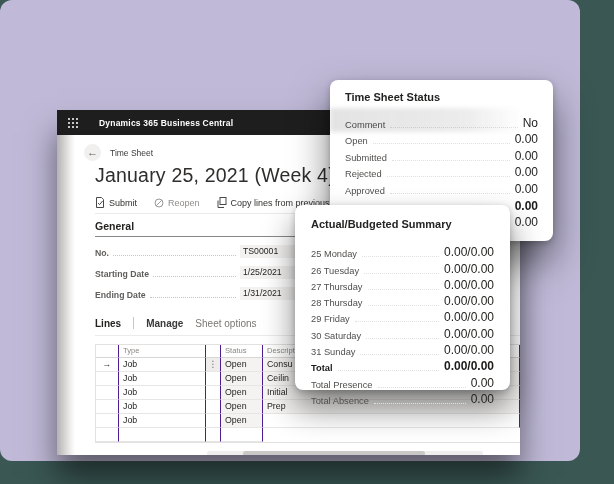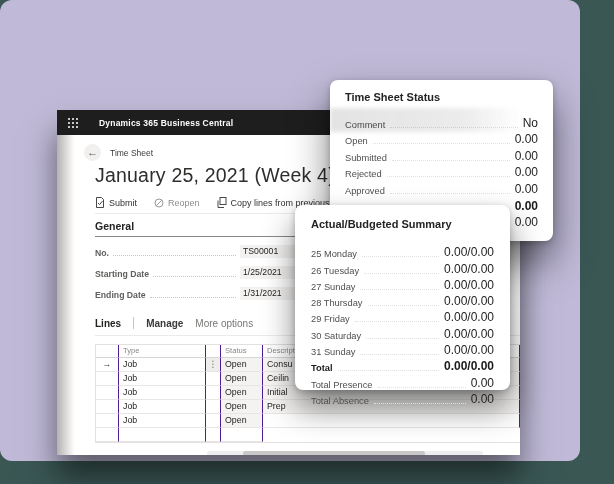"27 Sunday" span.p-label { text: Sunday -> Thursday }
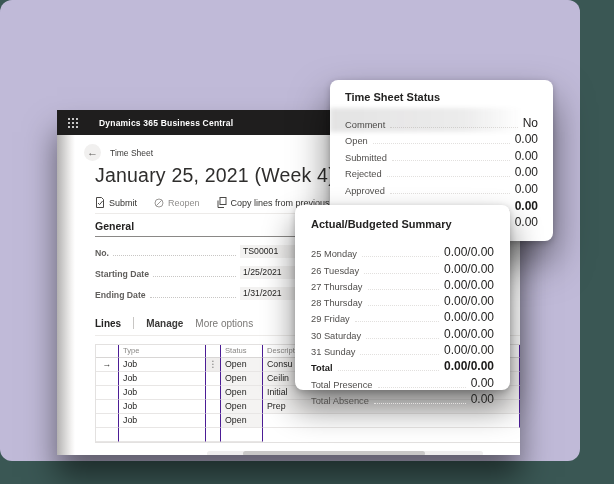"More options" span.lt-more { text: More -> Sheet }
